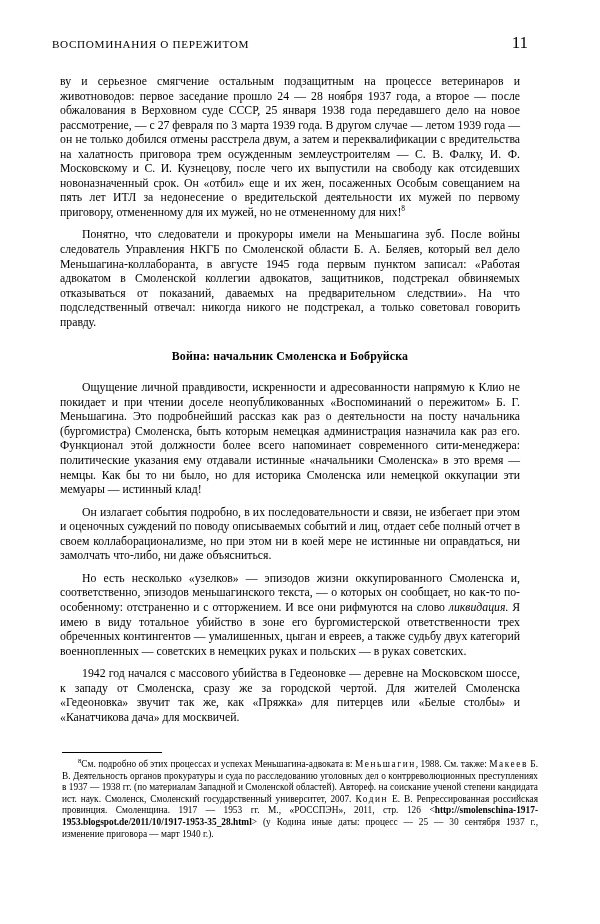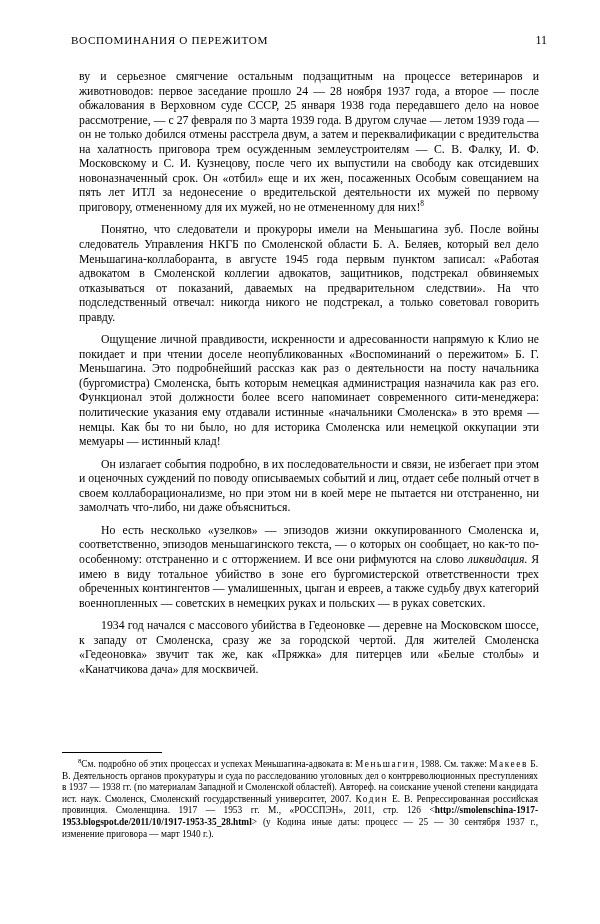"ВОСПОМИНАНИЯ О ПЕРЕЖИТОМ" .content { left: 71px -> 52px }
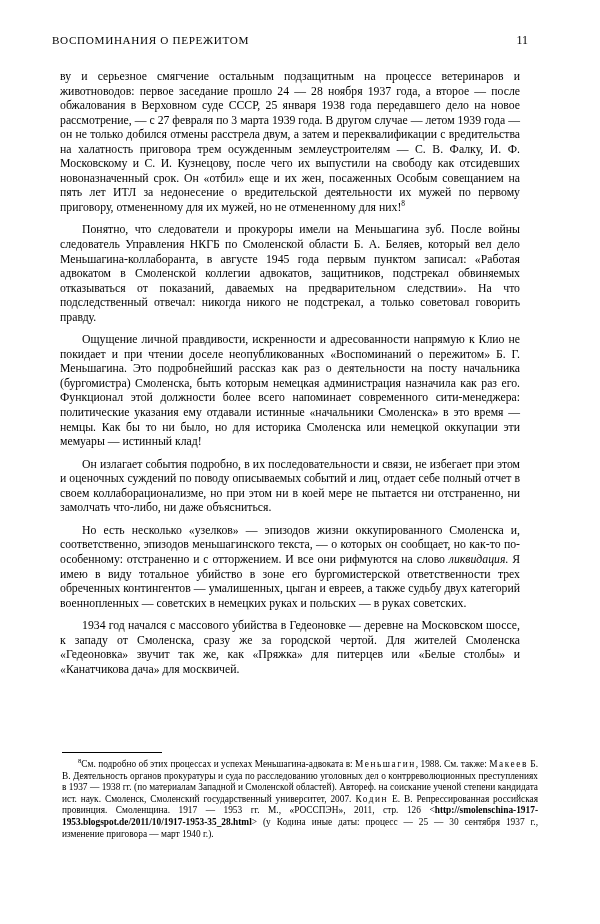"11" .runhead-folio { font-size: 12px -> 17px }
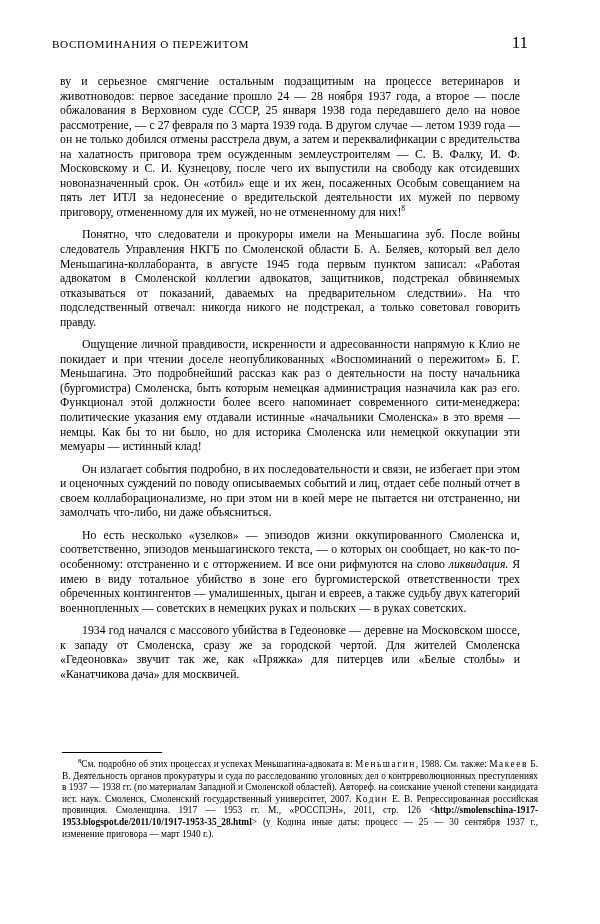"Война: начальник Смоленска и Бобруйска" div.section-heading { html: none -> <div>Война: начальник Смоленска и Бобруйска</div> }
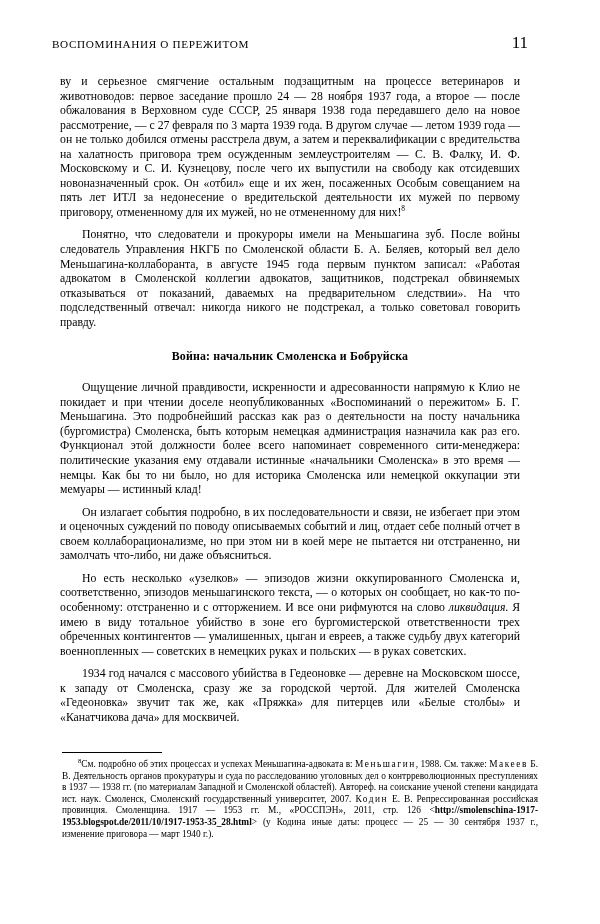"Он излагает события подробно, в" p.para { text: пытается ни отстраненно -> истинные ни оправдаться }
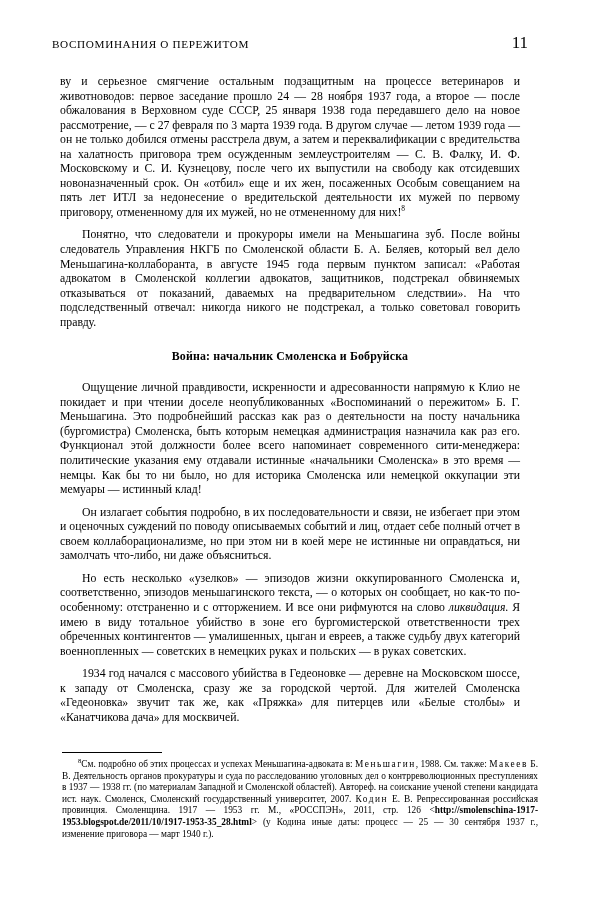"1934 год начался с массового" p.para { text: 1934 -> 1942 }
